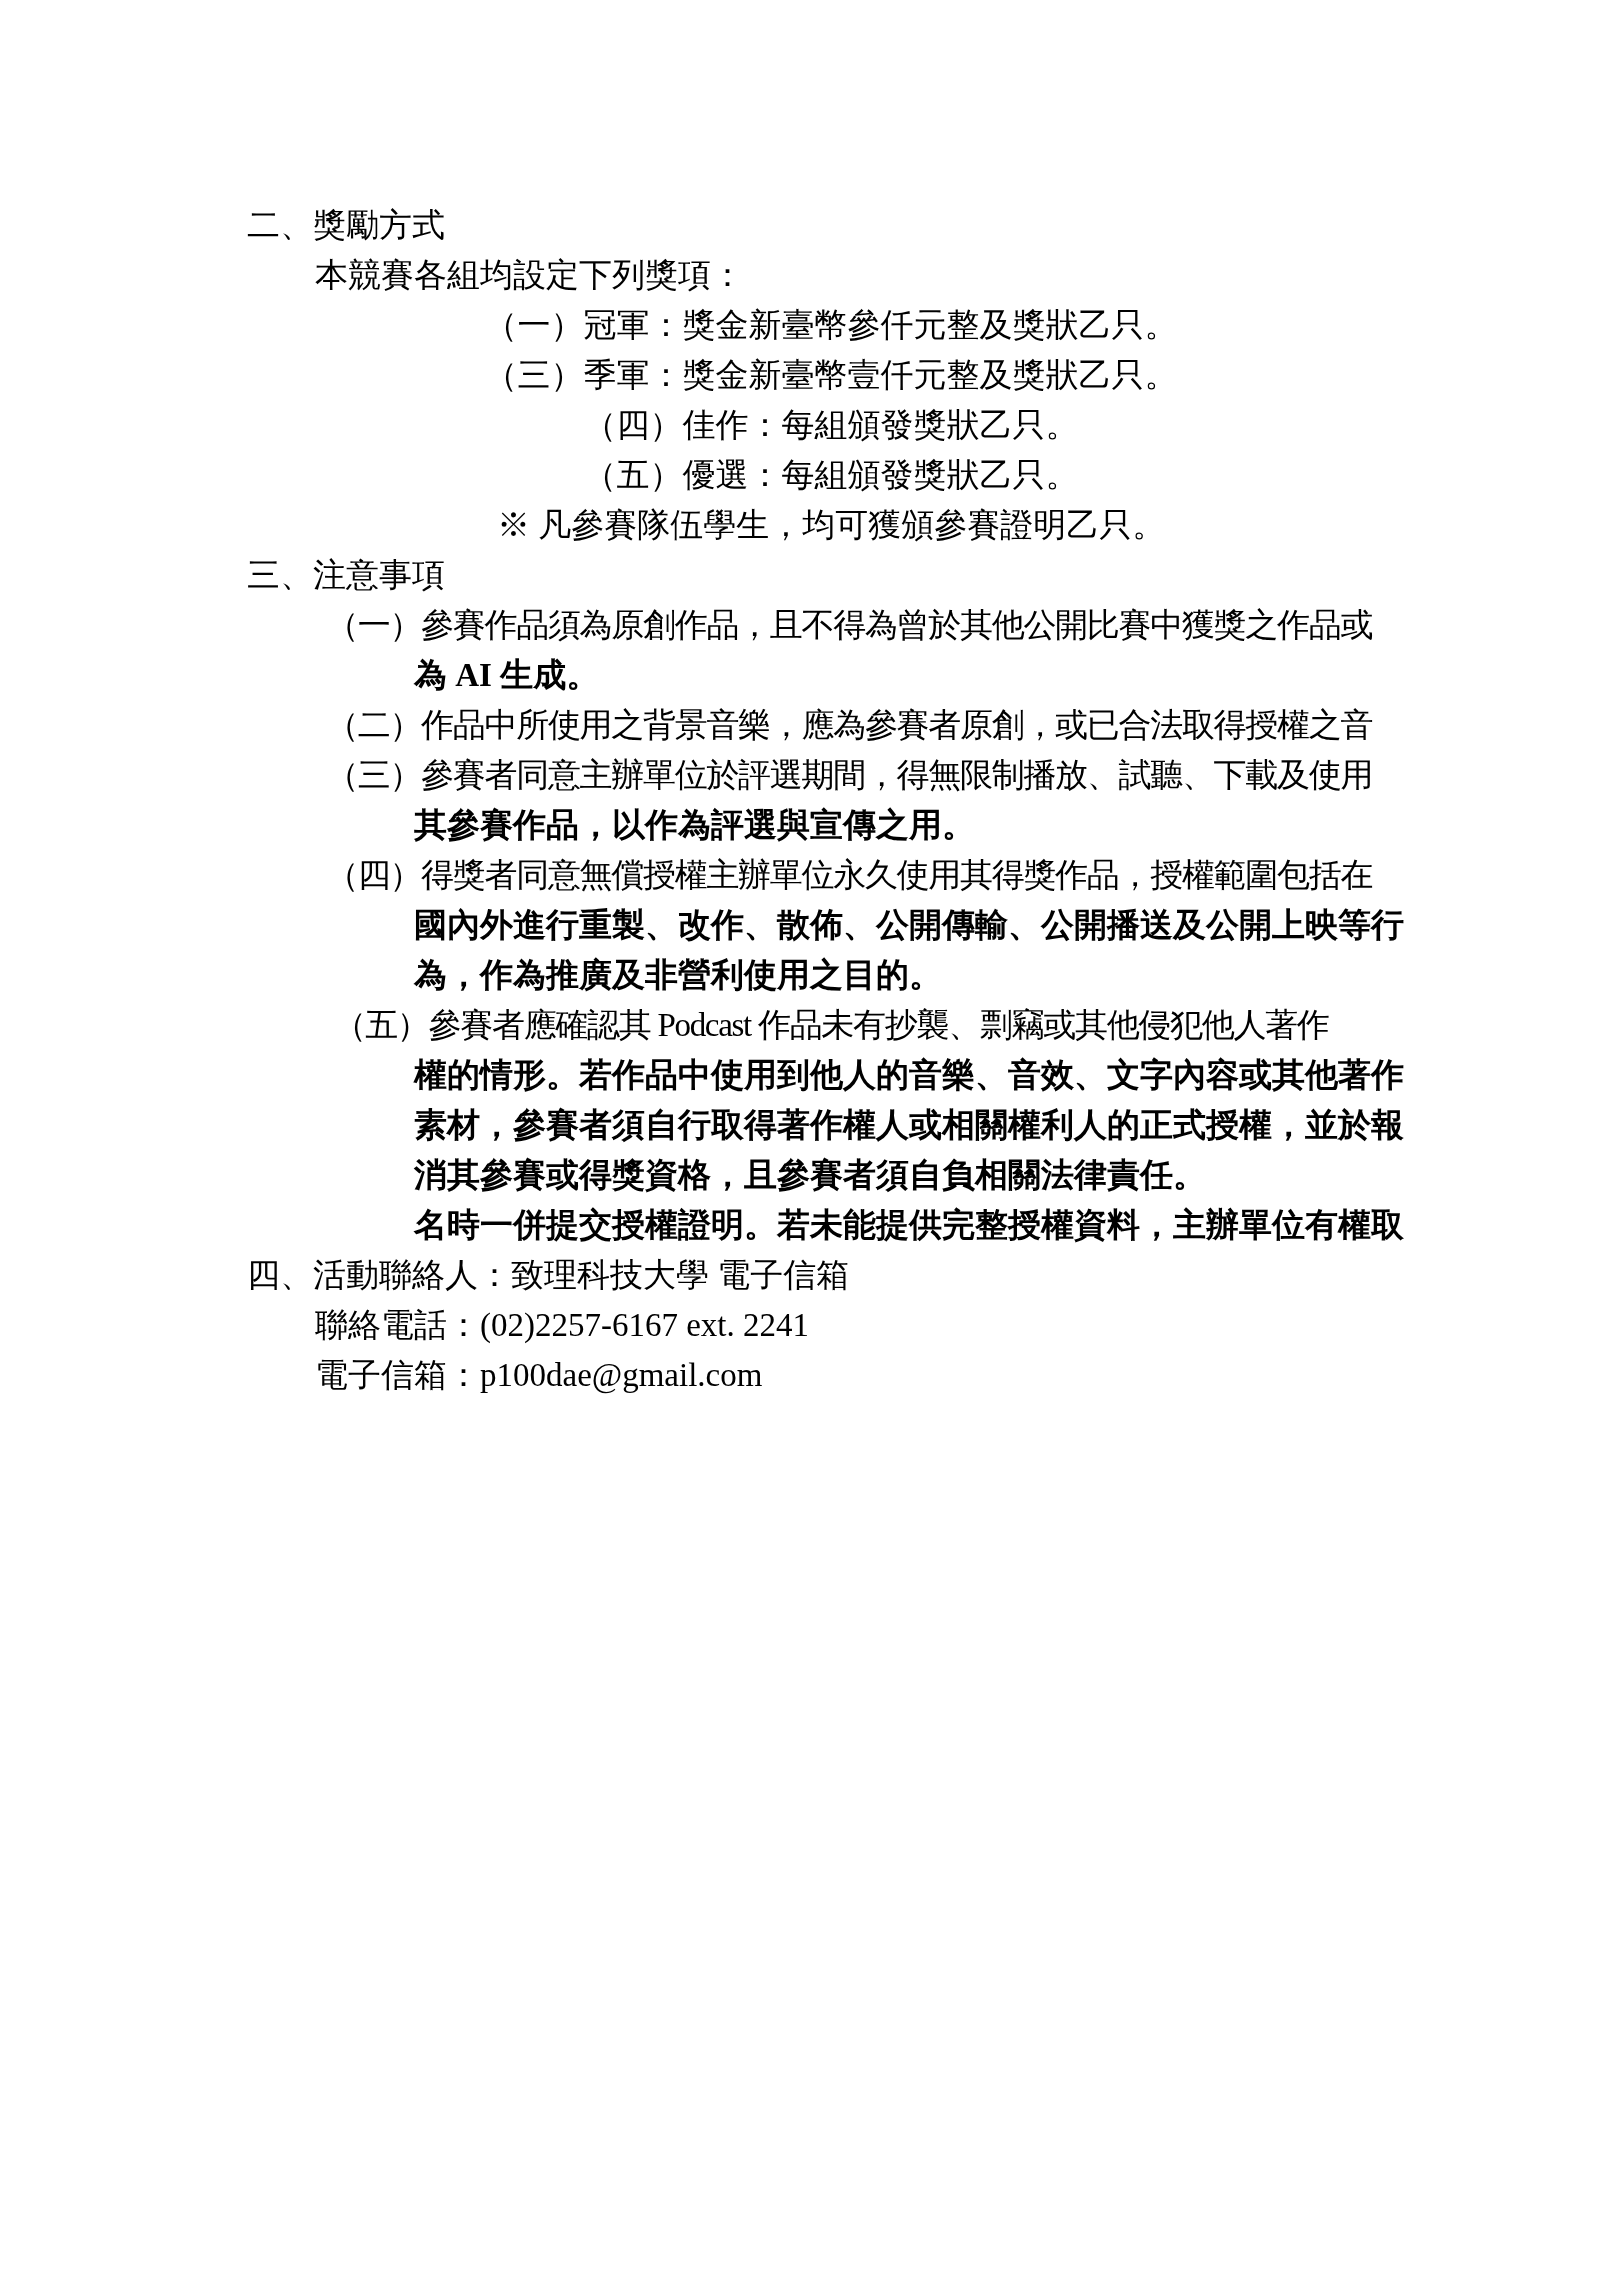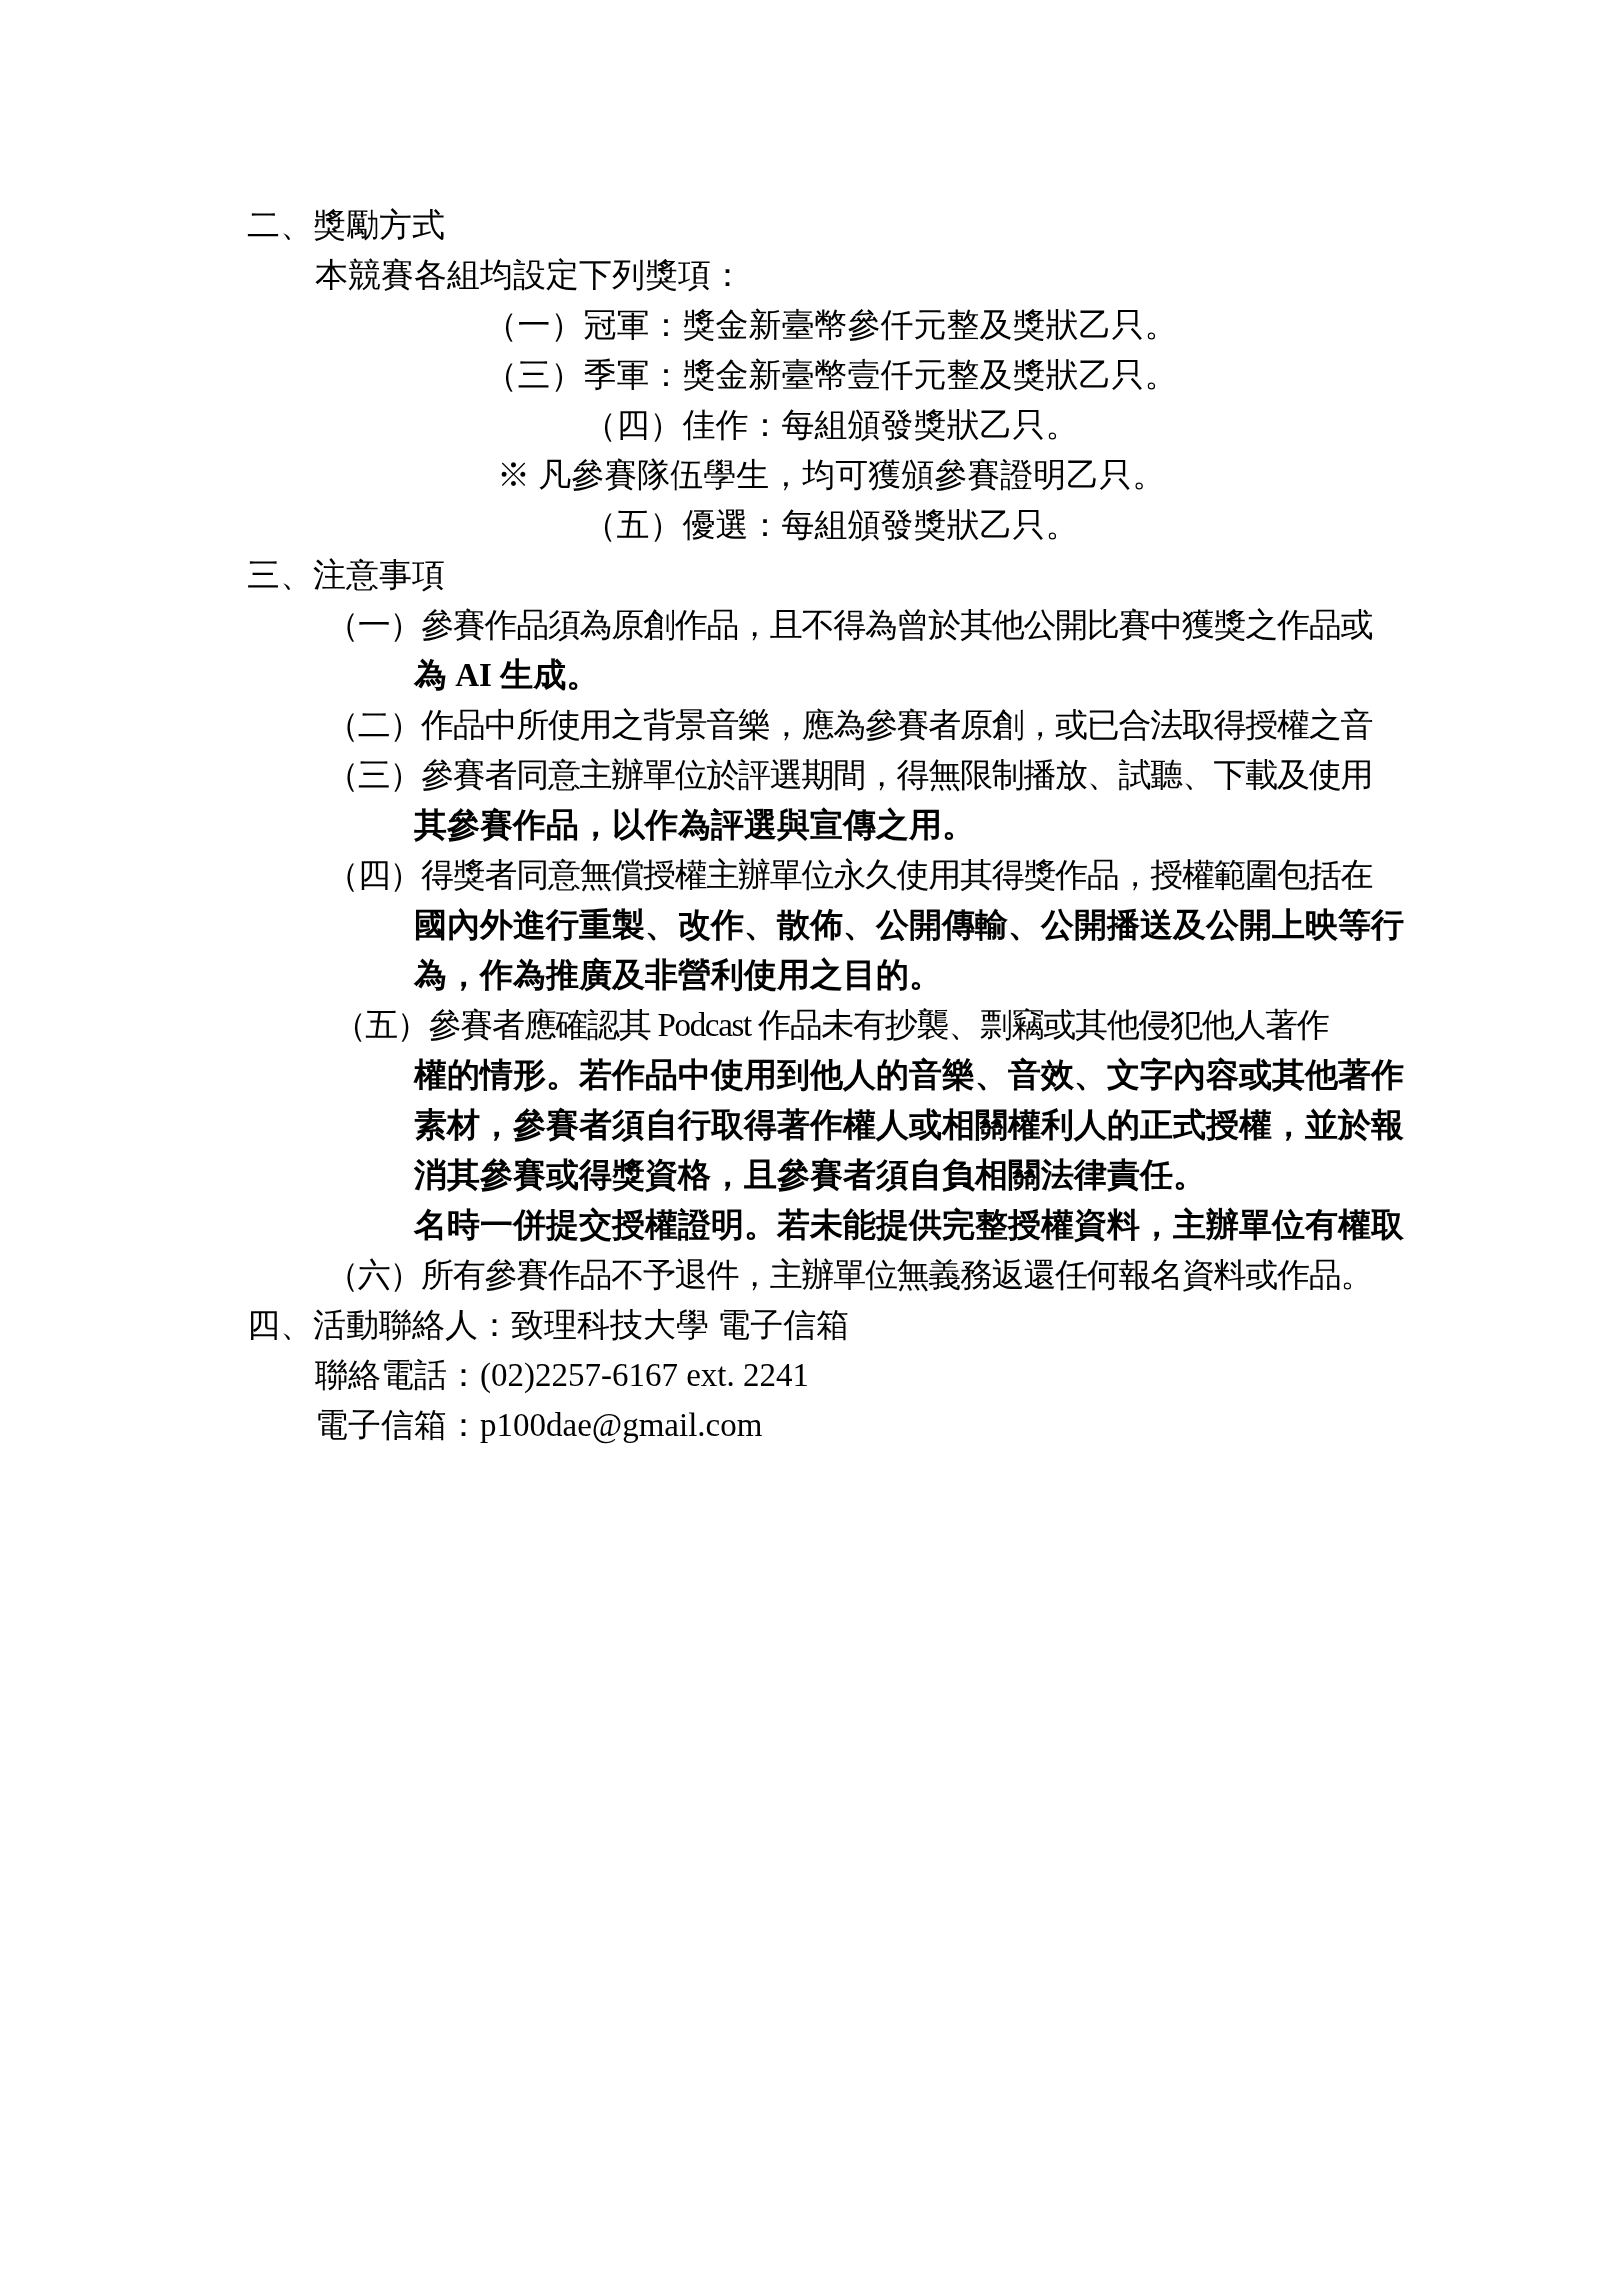"※ 凡參賽隊伍學生，均可獲頒參賽證明乙只。" div.line { order: before "（五）優選：每組頒發獎狀乙只。" -> after "（五）優選：每組頒發獎狀乙只。" }
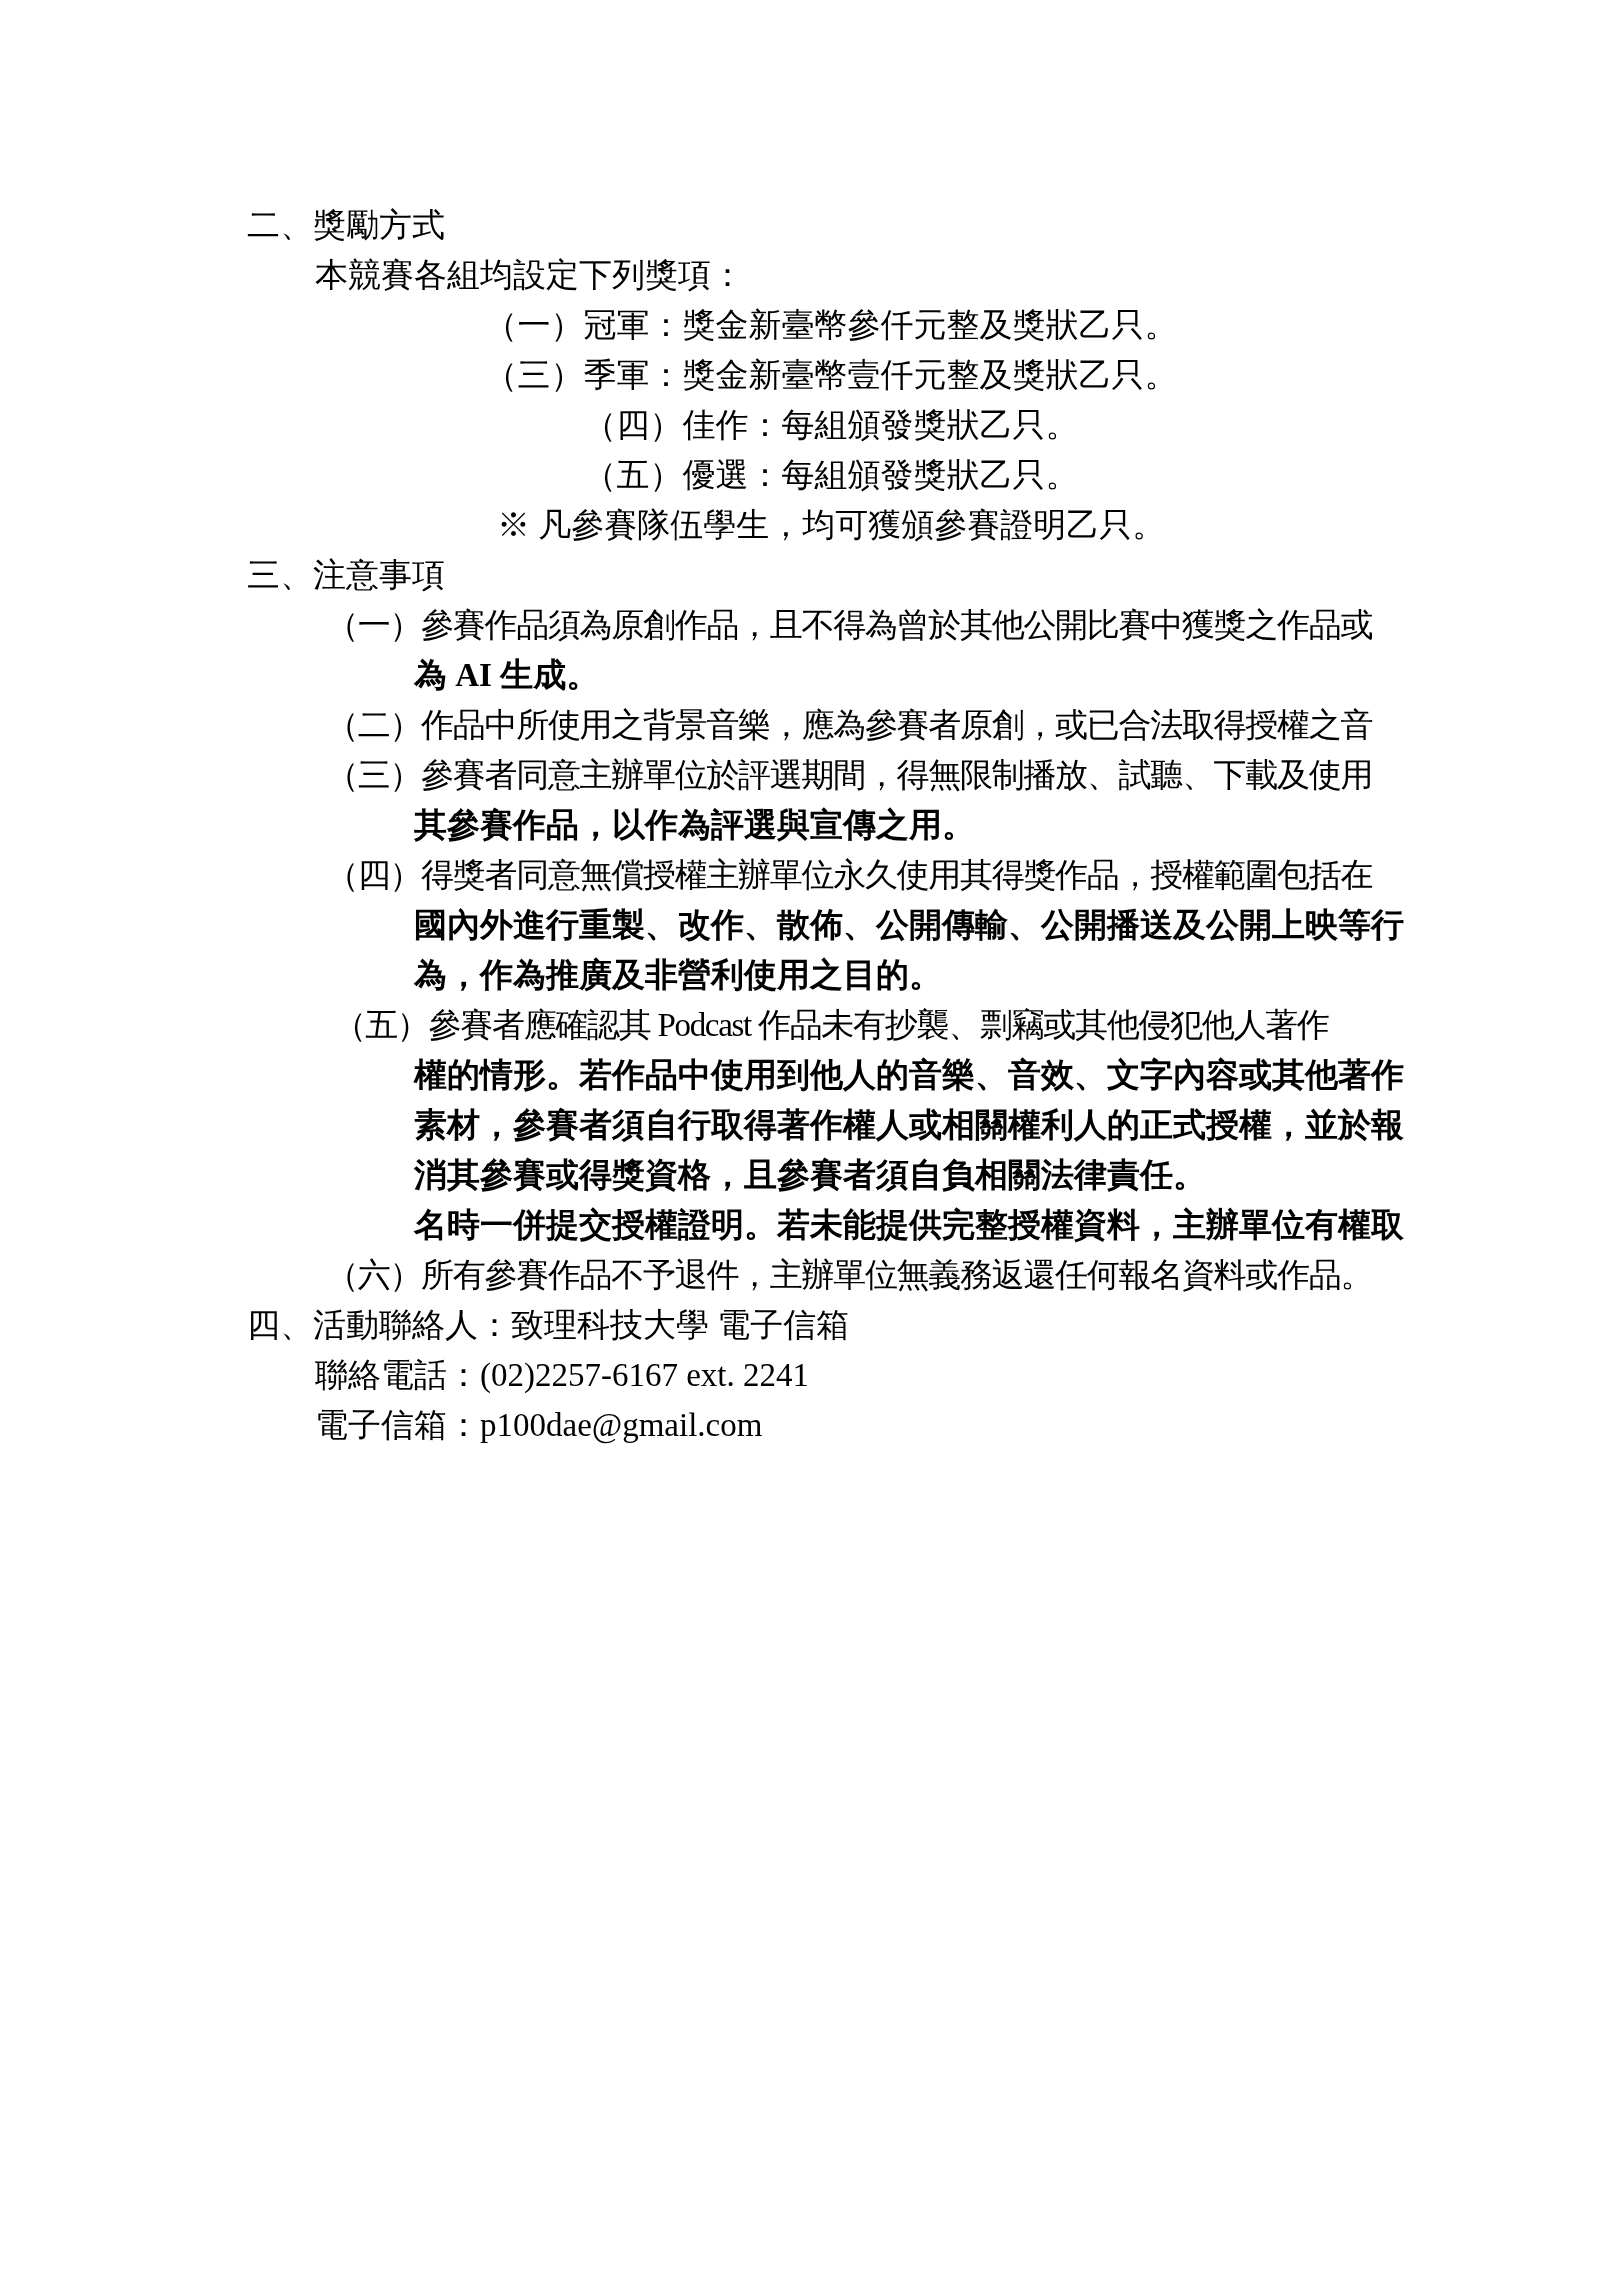"（六）所有參賽作品不予退件，主辦單位無義務返還任何報名資料或作品。" div.line { html: <div>（六）所有參賽作品不予退件，主辦單位無義務返還任何報名資料或作品。</div> -> none }
